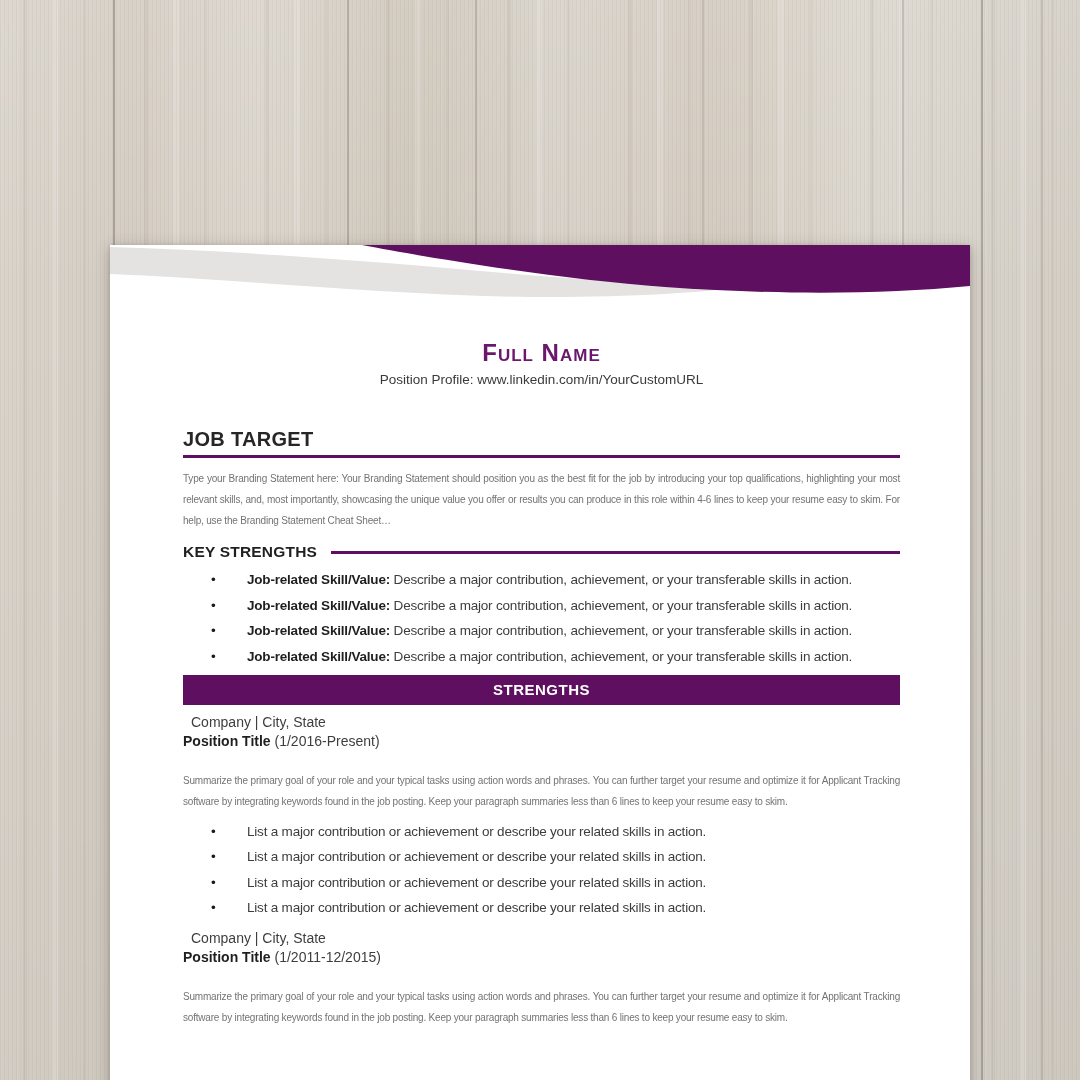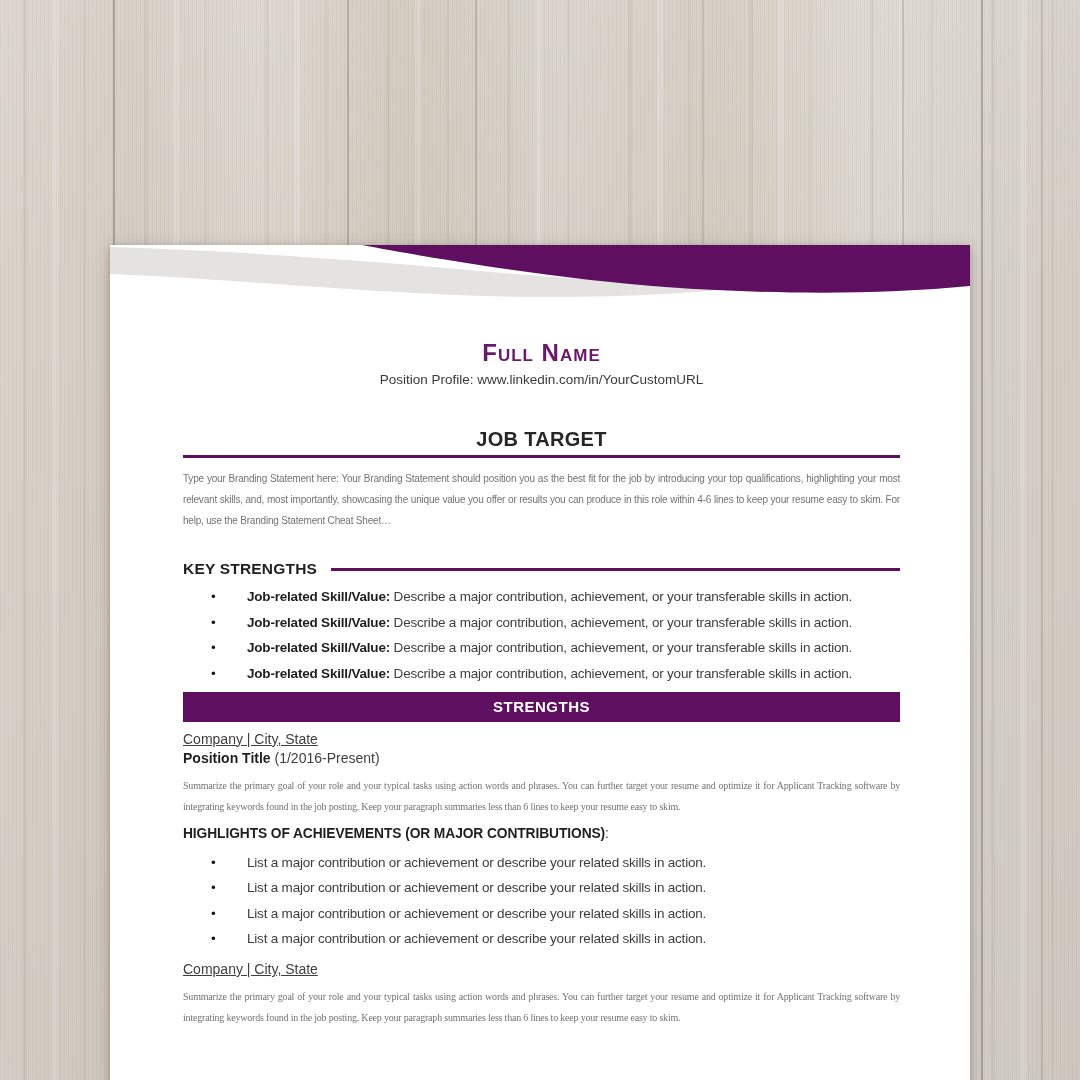"JOB TARGET" .jt-title { text-align: center -> left }
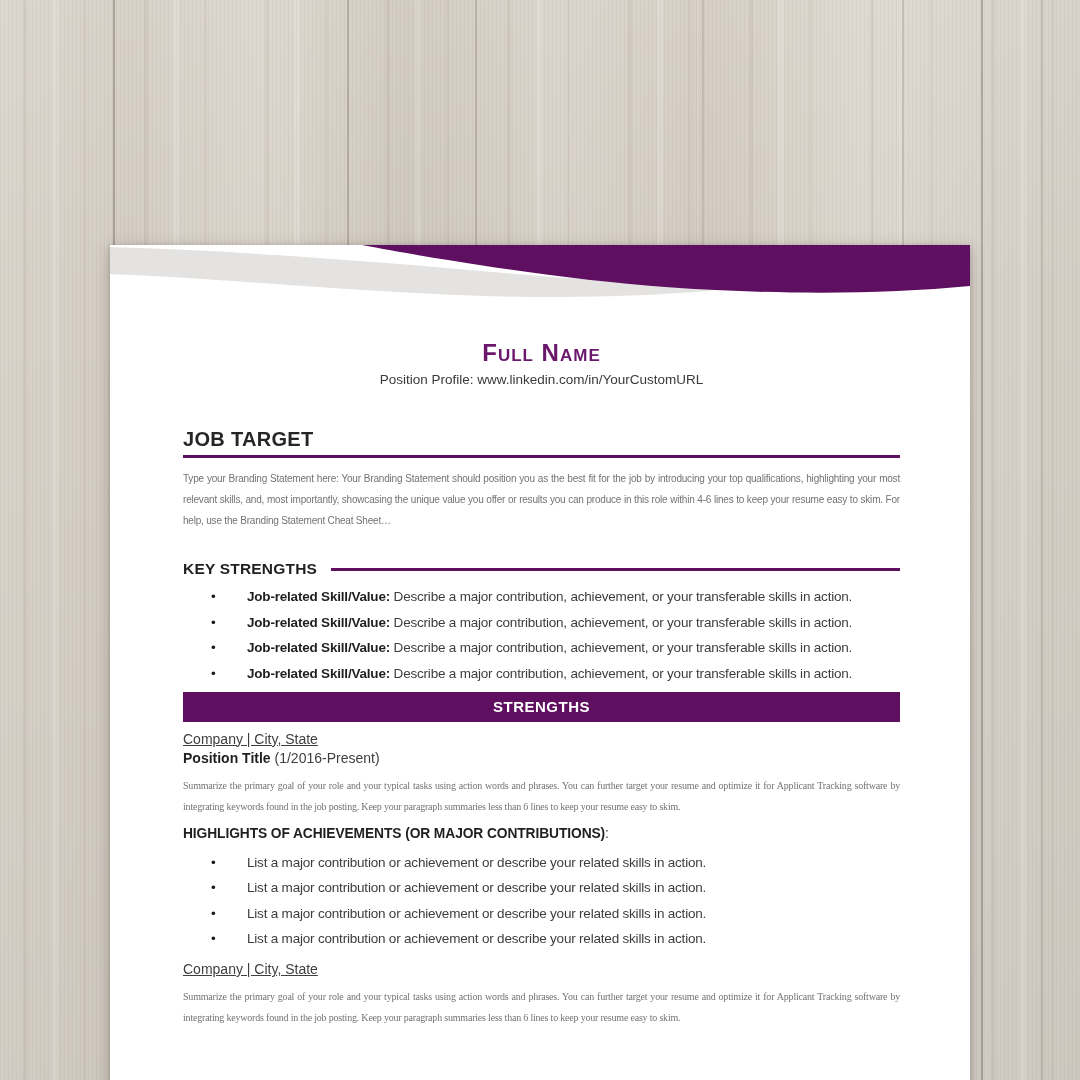"KEY STRENGTHS" .ks-row { margin-top: 30px -> 13px }
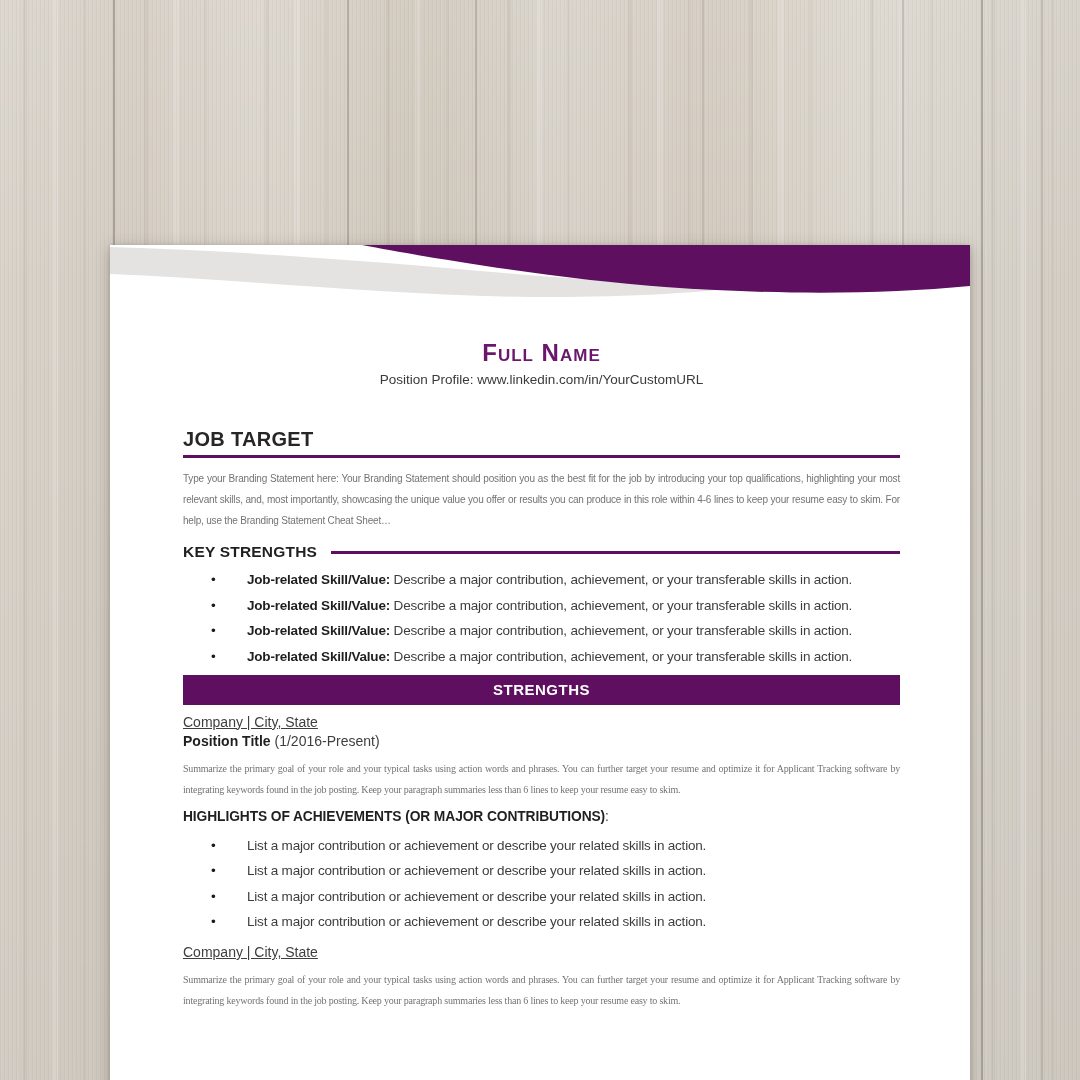"Company | City, State" .company { margin: 8px 0 0 -> 8px 8px 0; text-decoration: underline -> none }
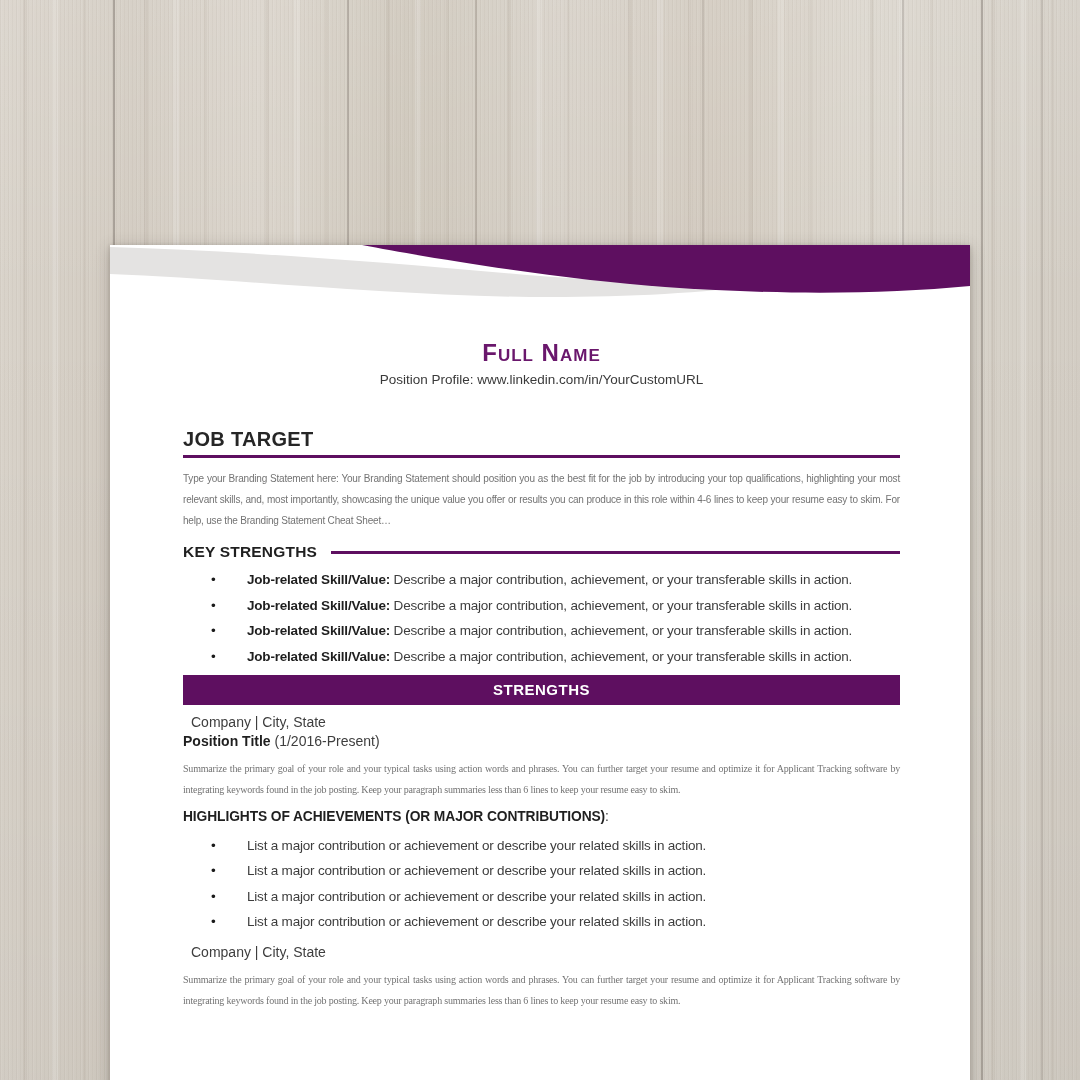"Summarize the primary goal of" .summary { font-family: Liberation Serif, serif -> none; margin-top: 8px -> 20px }
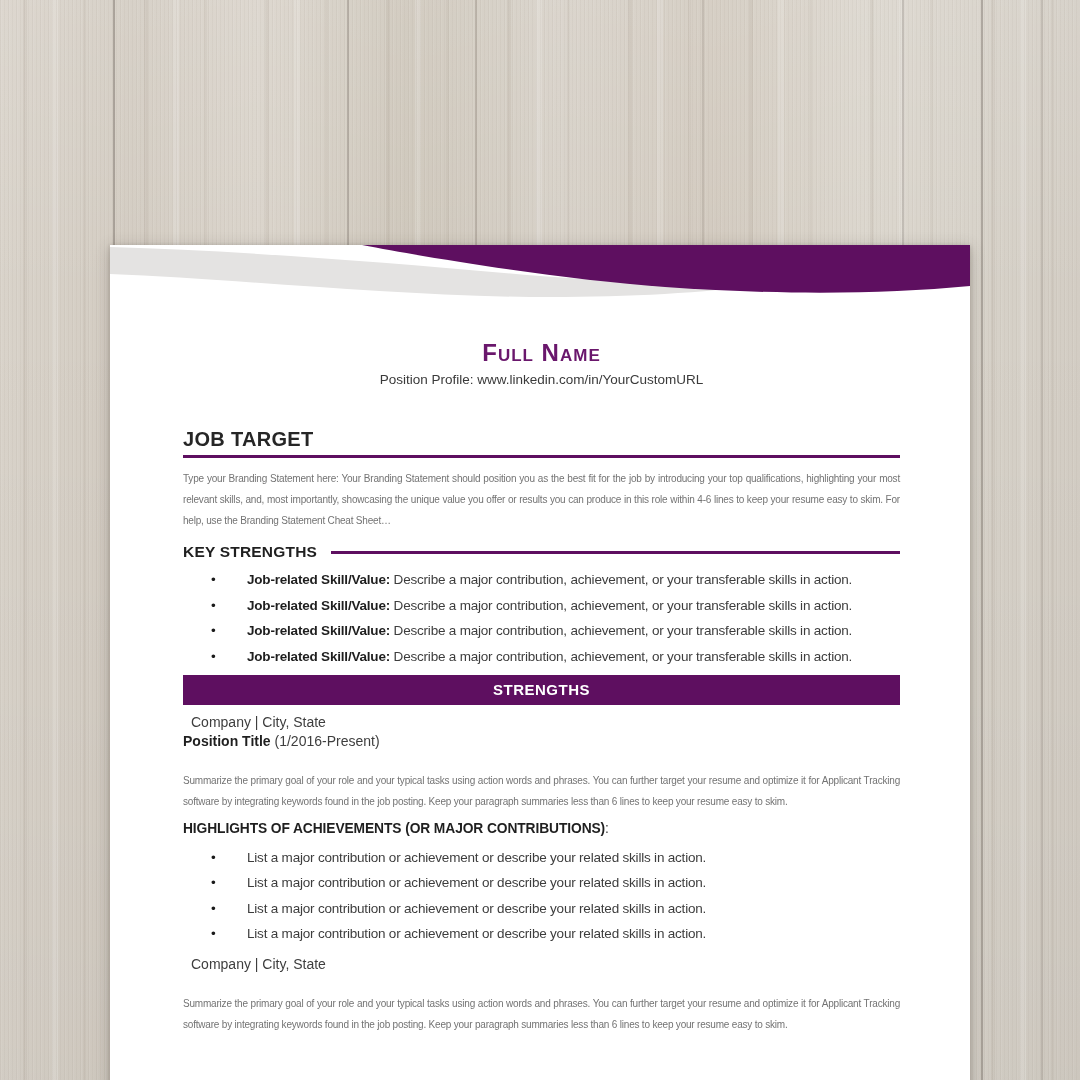"HIGHLIGHTS OF ACHIEVEMENTS (OR MAJOR" p.hl-title { html: <p> <span>HIGHLIGHTS OF ACHIEVEMENTS (OR MAJOR CONTRIBUTIONS)</span><span>:</span> </p> -> none }
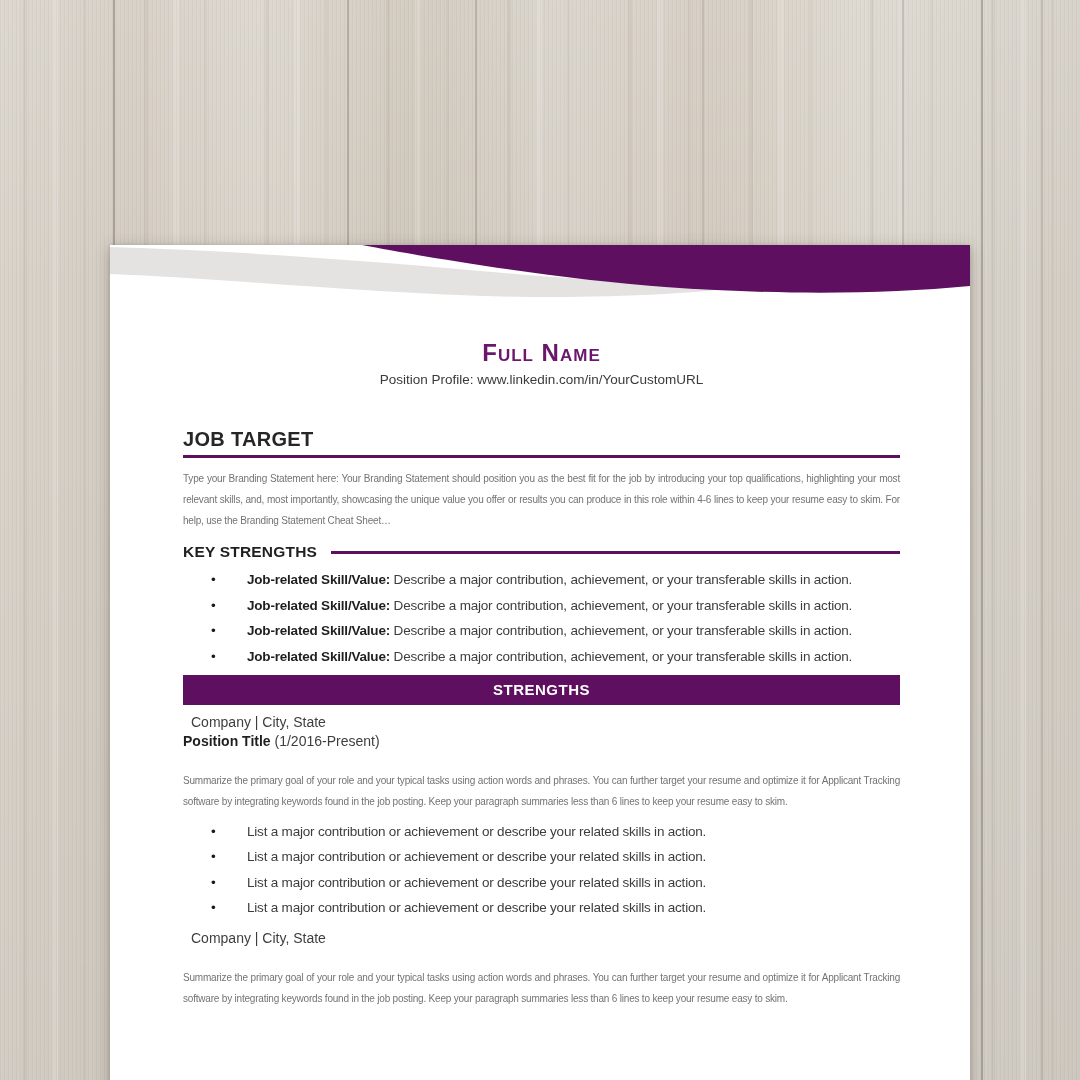"Position Title (1/2011-12/2015)" p.position { html: none -> <p> <b>Position Title</b> <span>(1/2011-12/2015)</span> </p> }
